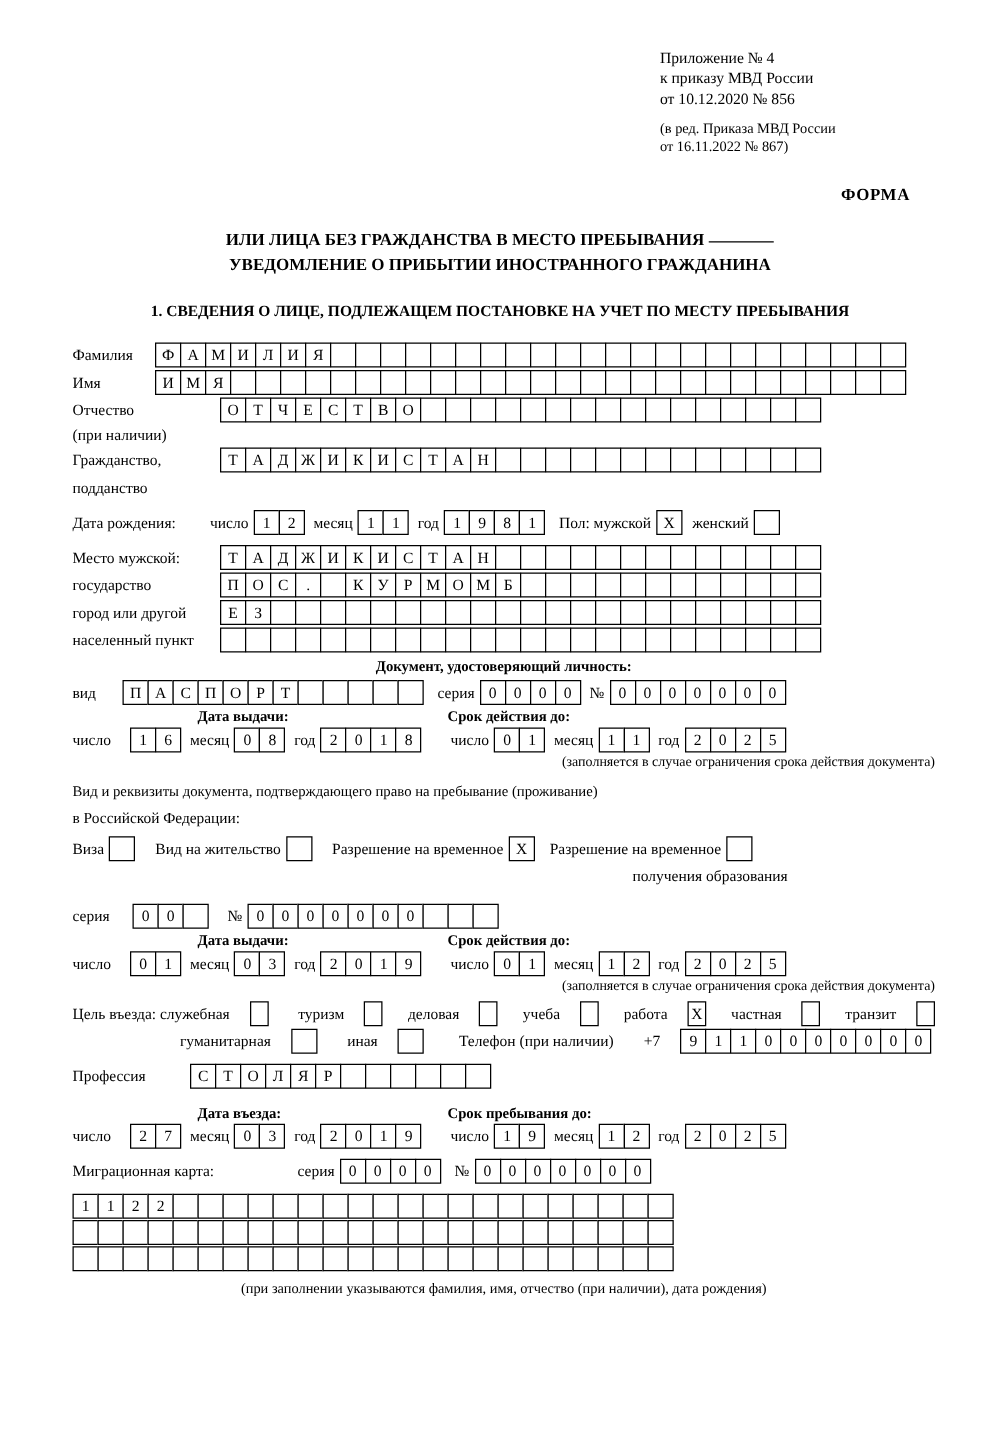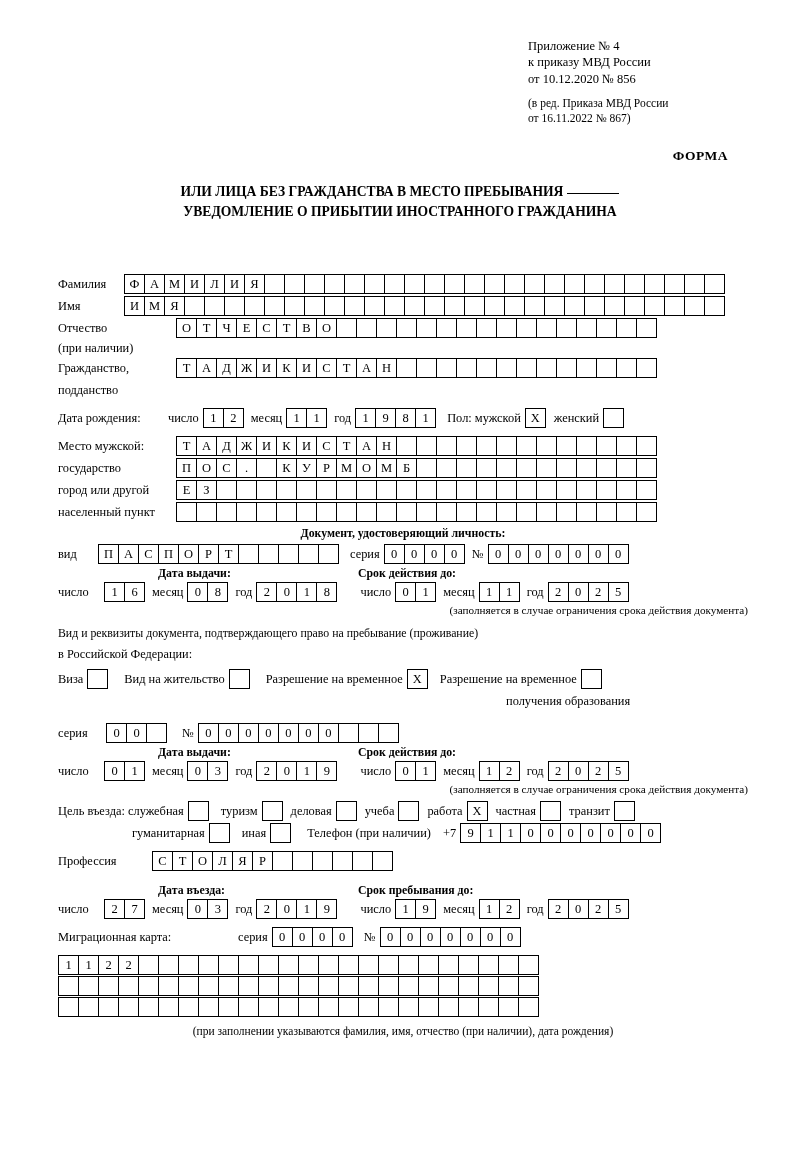"1. СВЕДЕНИЯ О ЛИЦЕ, ПОДЛЕЖАЩЕМ" div.section-title { html: none -> <div>1. СВЕДЕНИЯ О ЛИЦЕ, ПОДЛЕЖАЩЕМ ПОСТАНОВКЕ НА УЧЕТ ПО МЕСТУ ПРЕБЫВАНИЯ</div> }
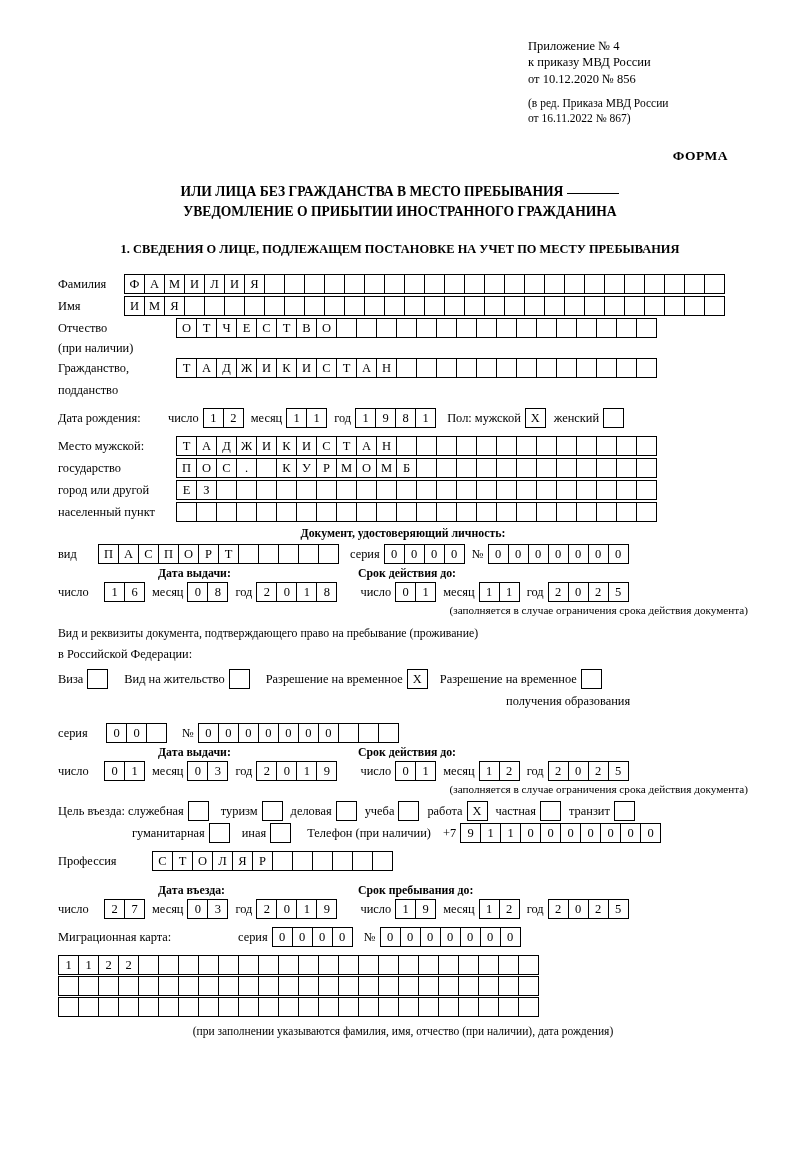"Цель въезда: служебная" .purpose-row { gap: none -> 12px }
